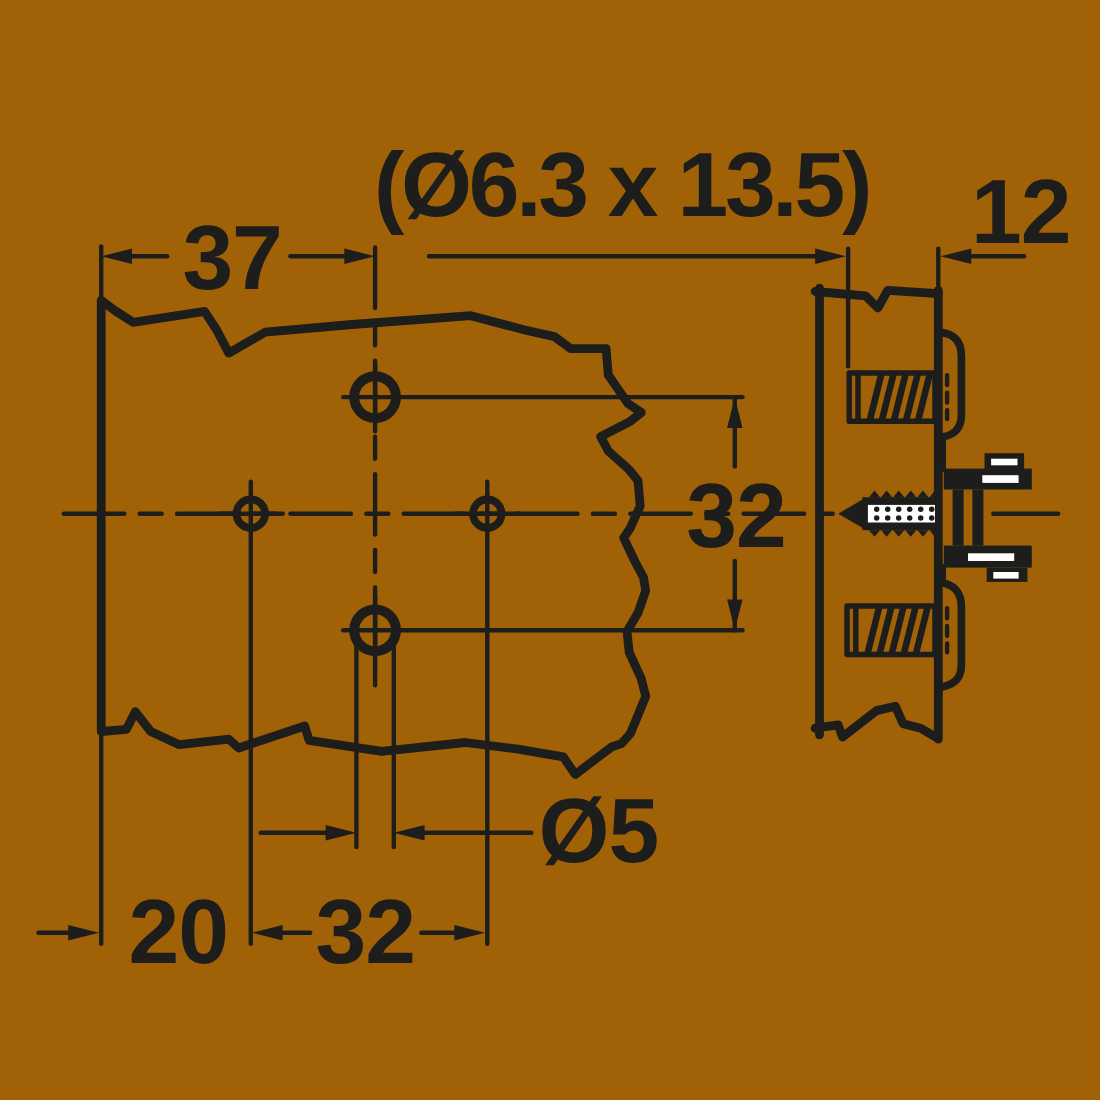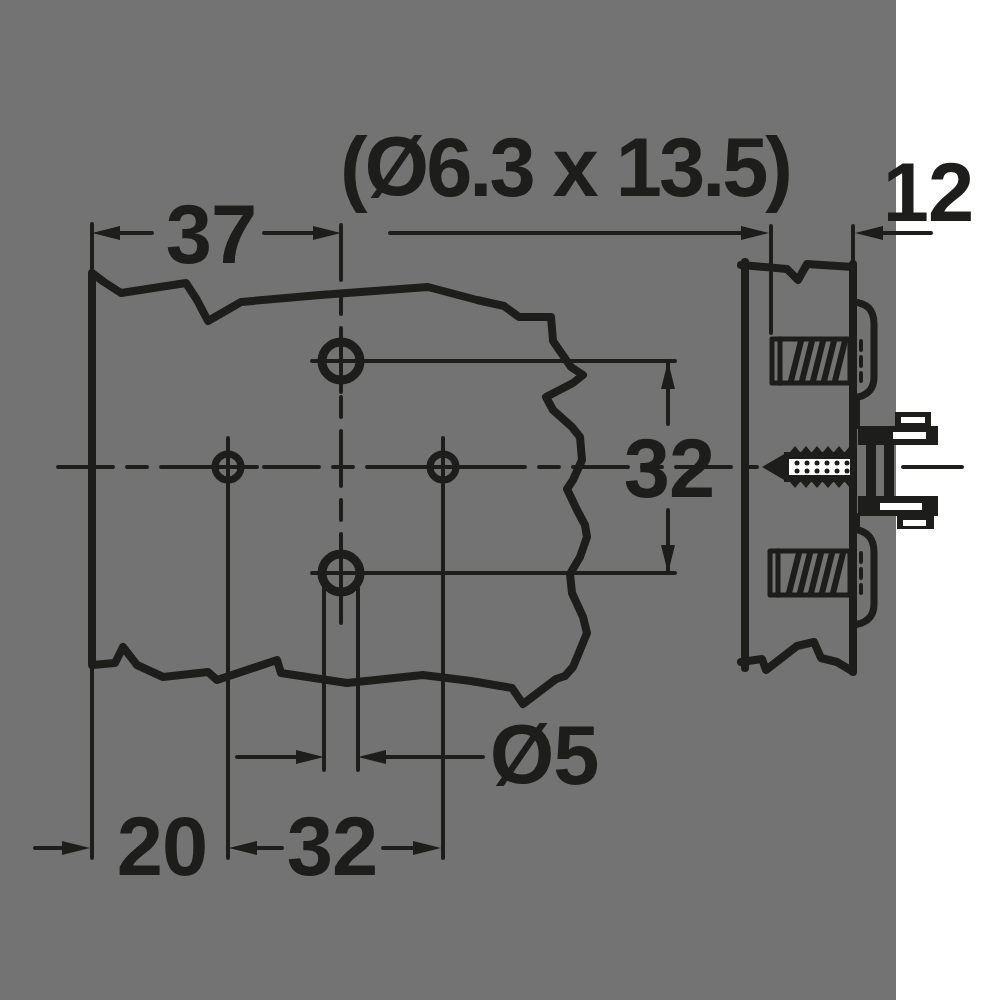"37" .stage { background: #737373 -> #a16207; width: 896px -> 1000px }
